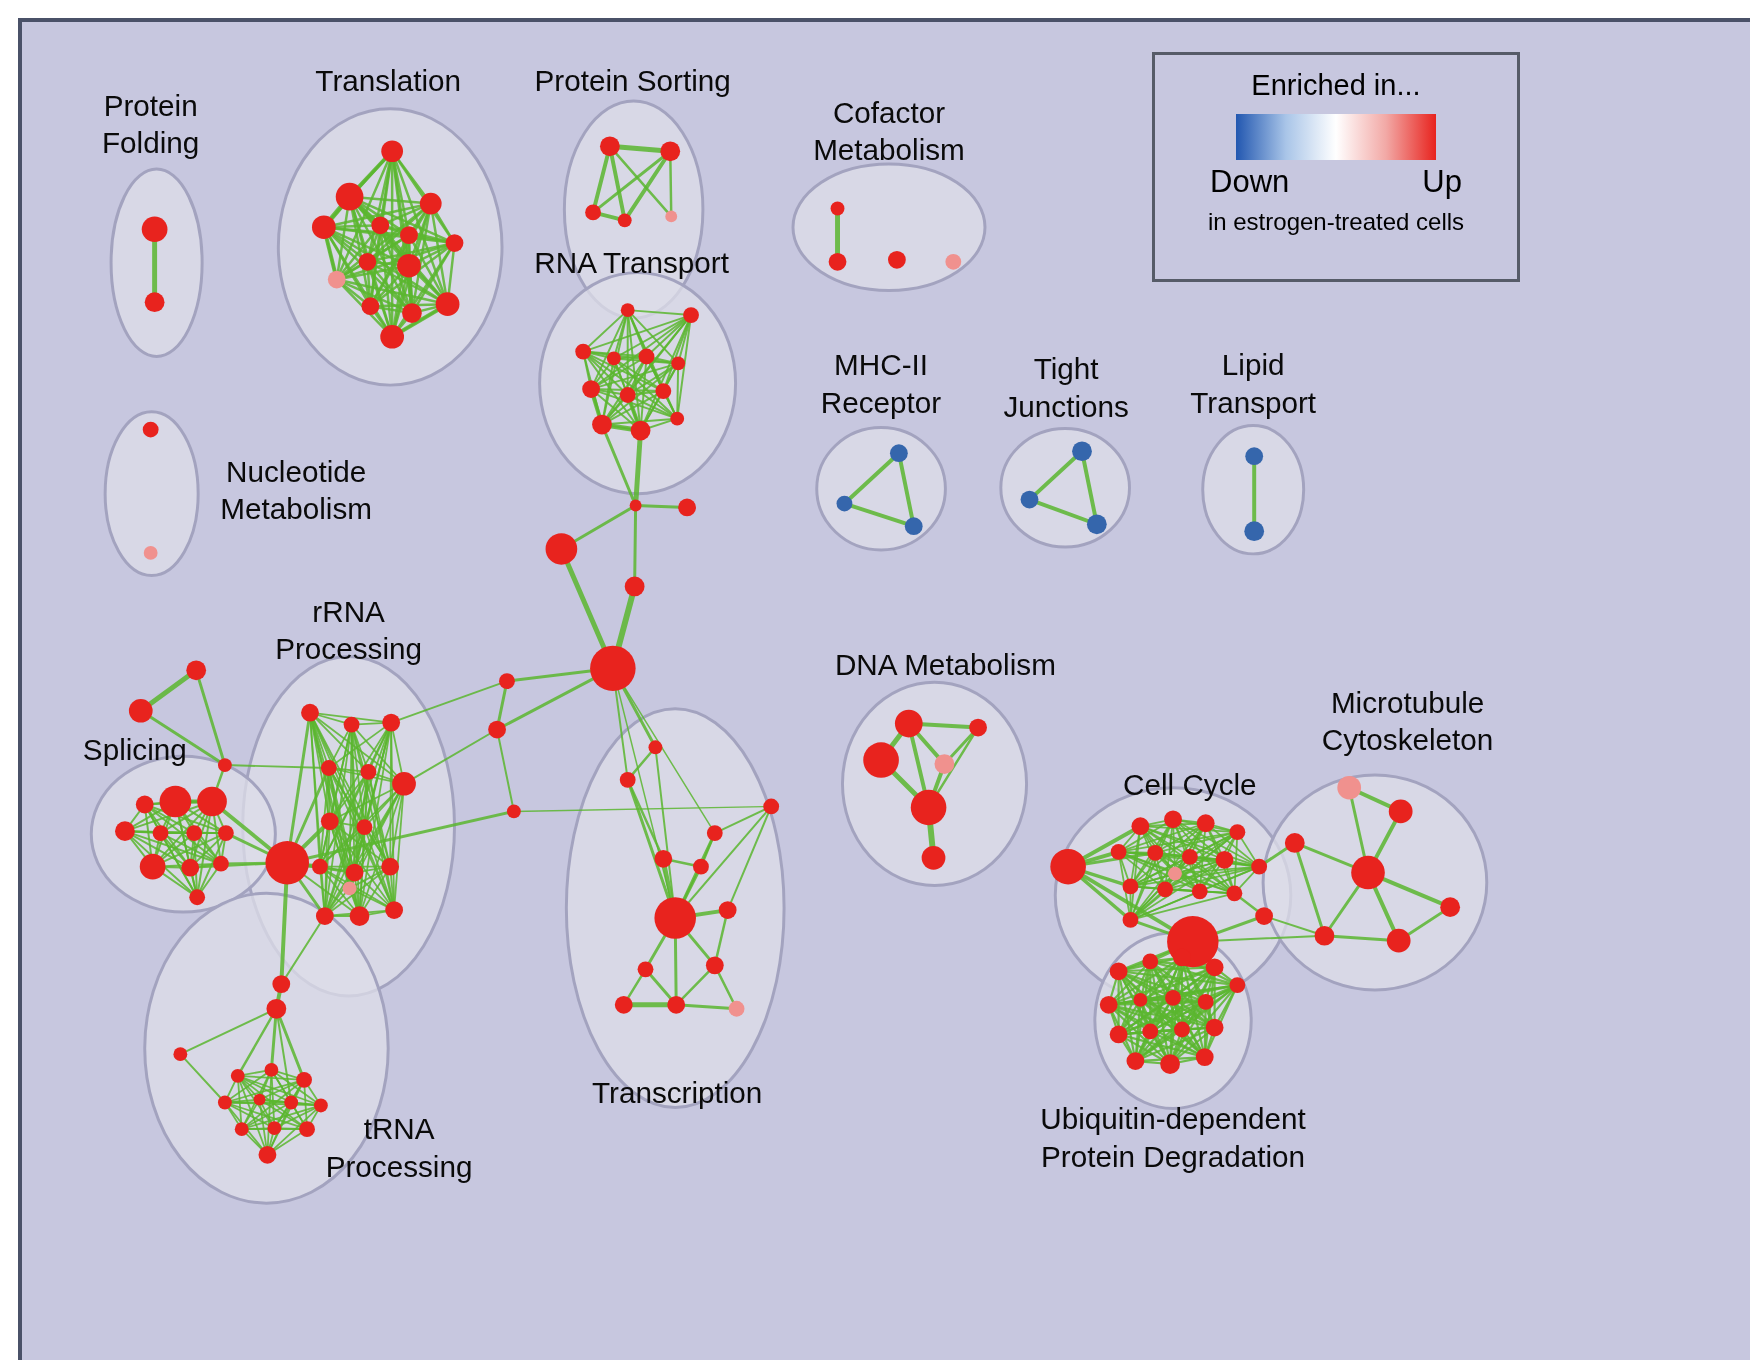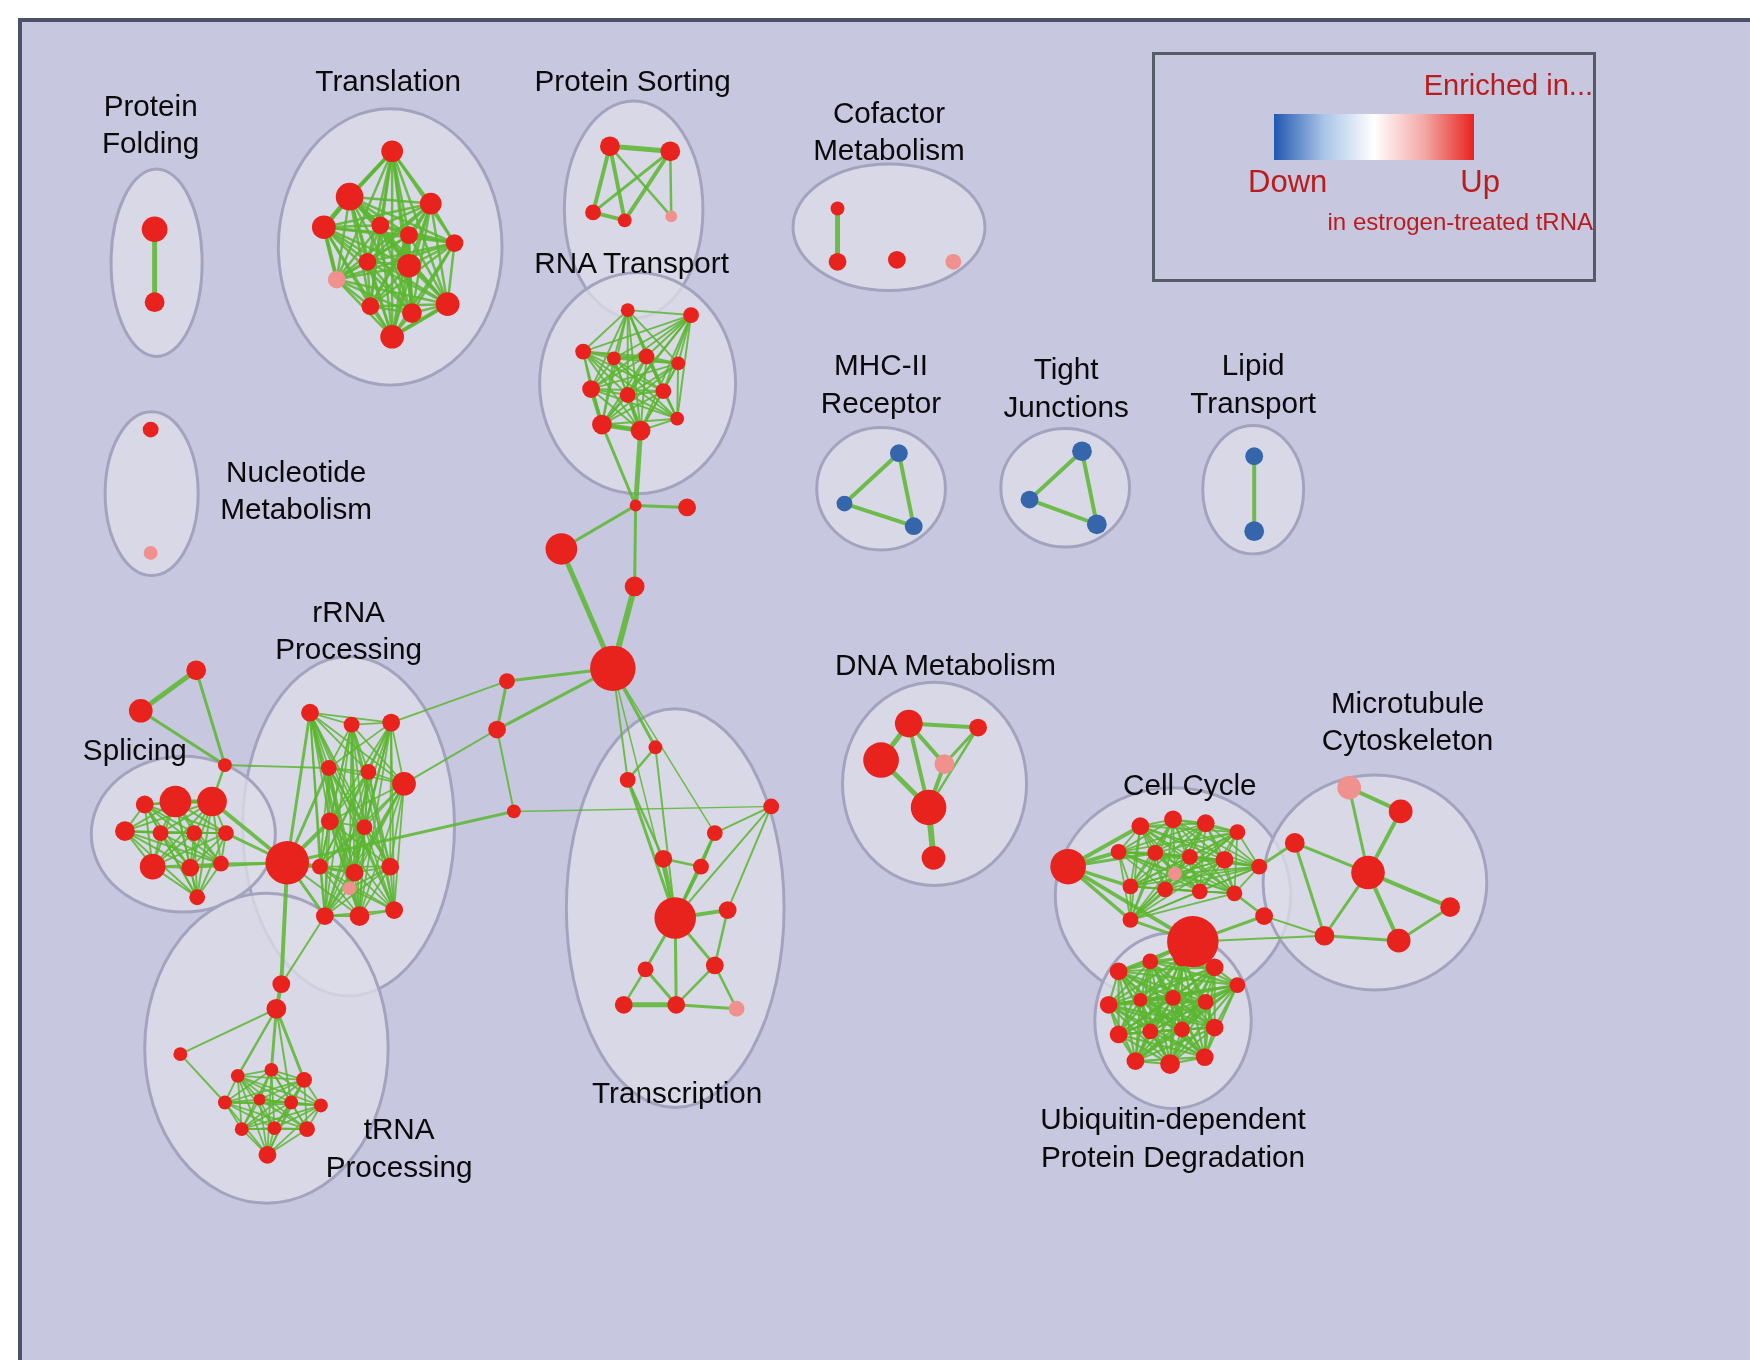"Enriched in..." .legend { color: #b91c1c -> #000000; text-align: right -> center; width: 444px -> 368px }
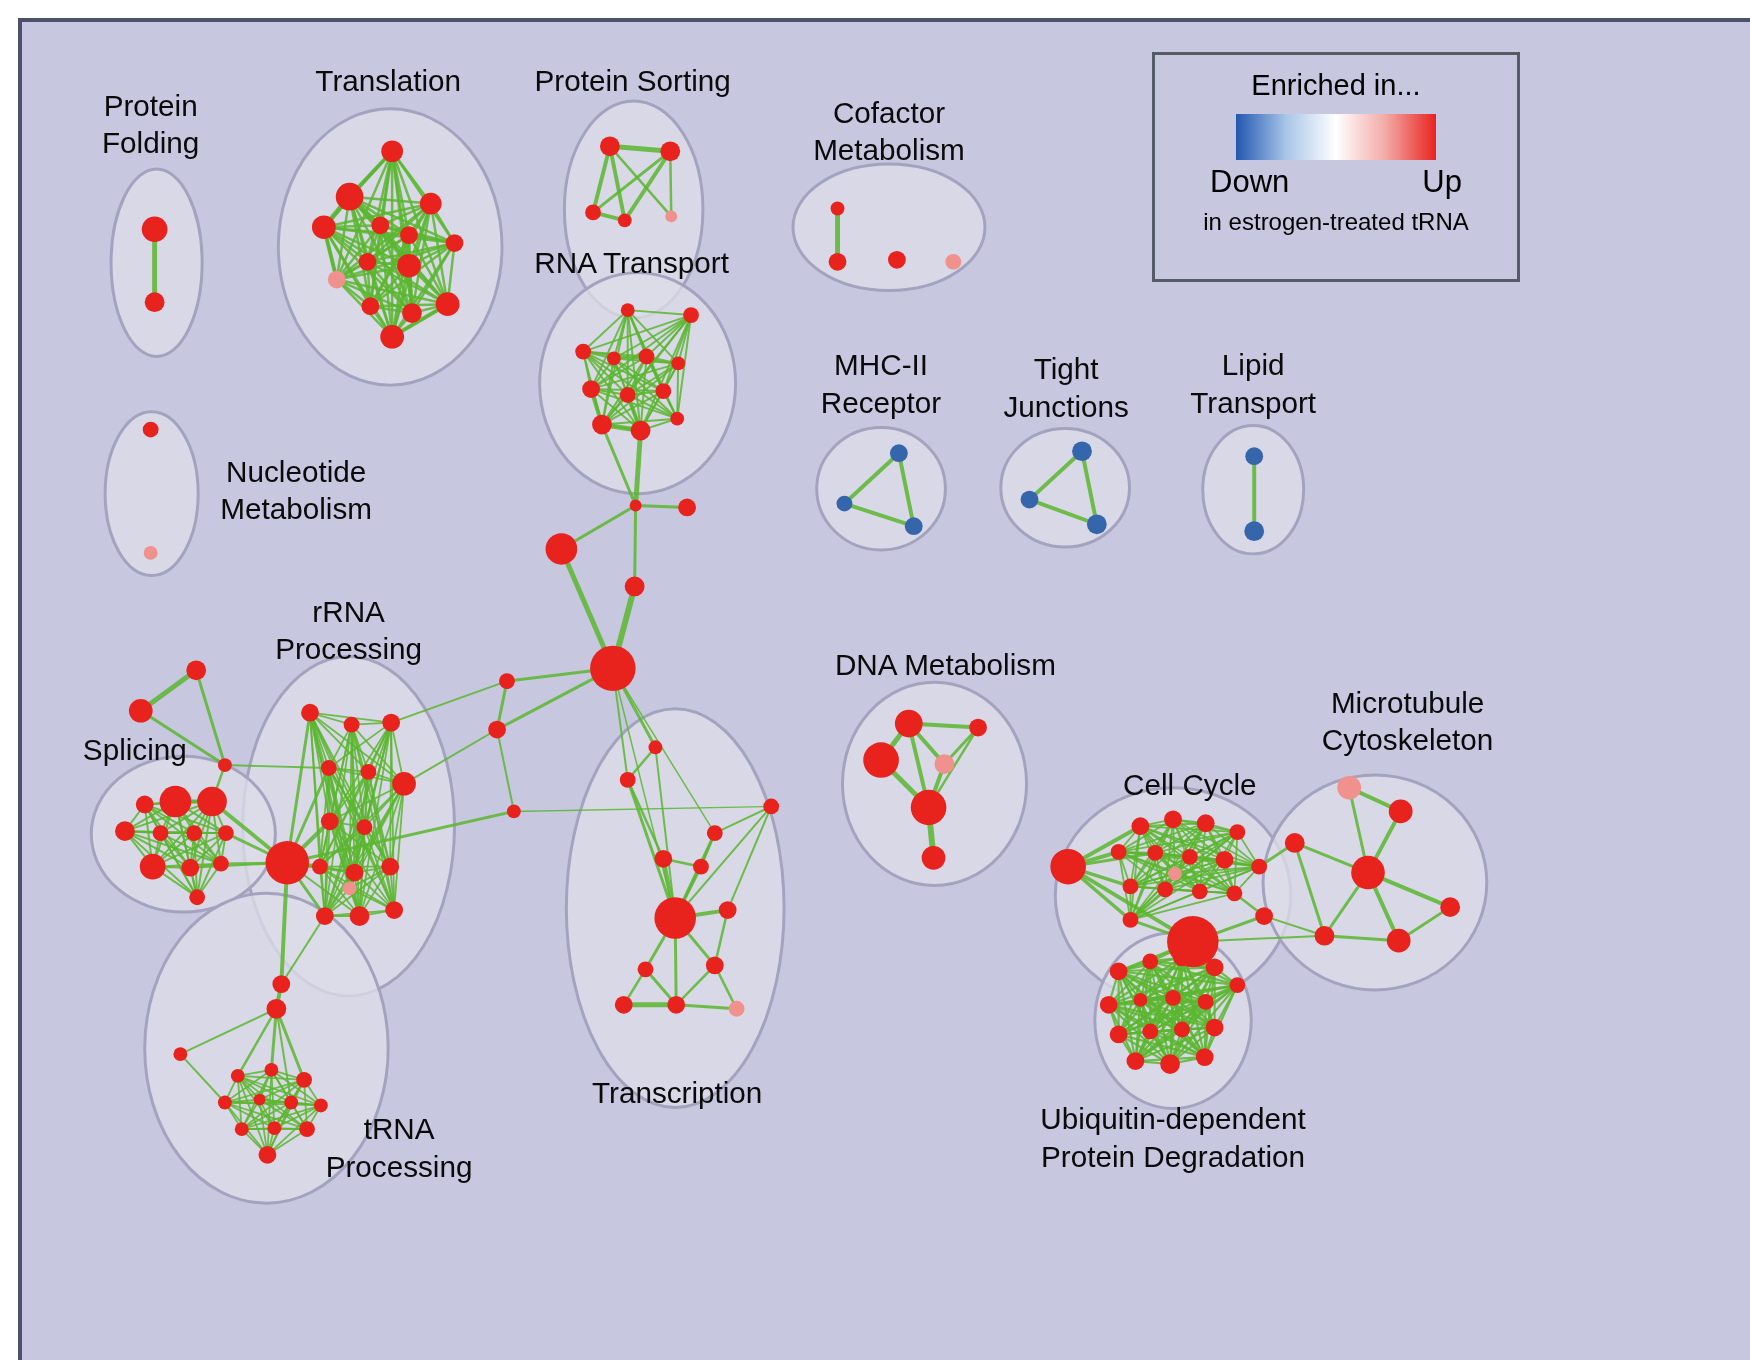"in estrogen-treated tRNA" div { text: tRNA -> cells }
